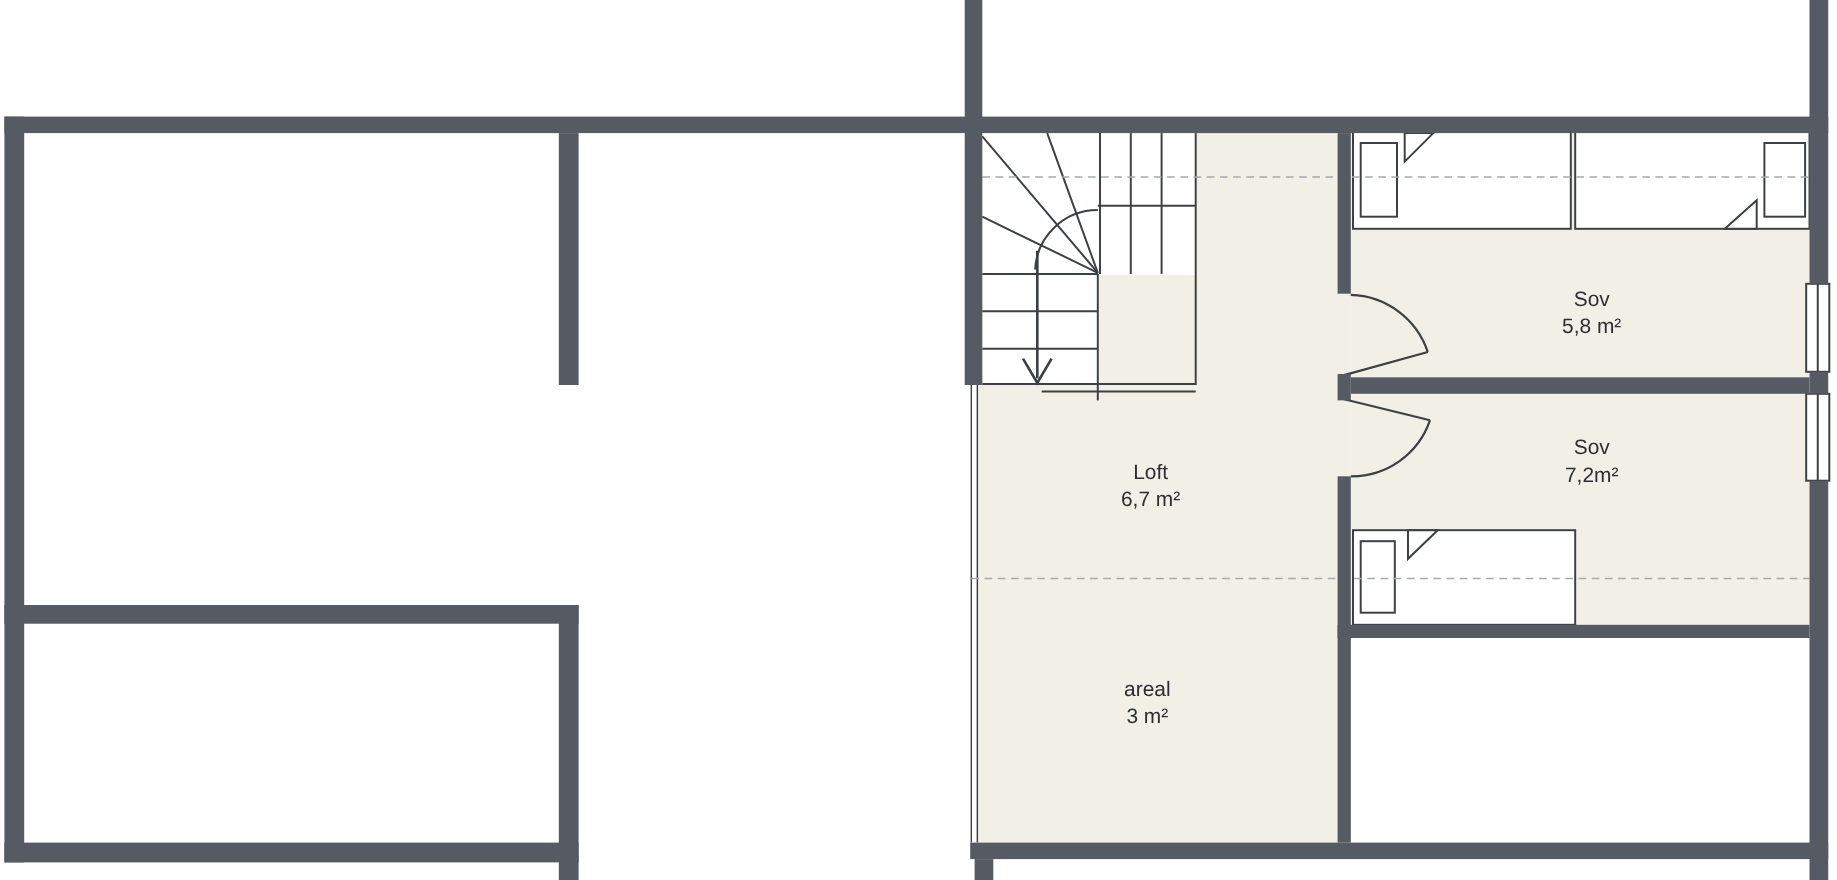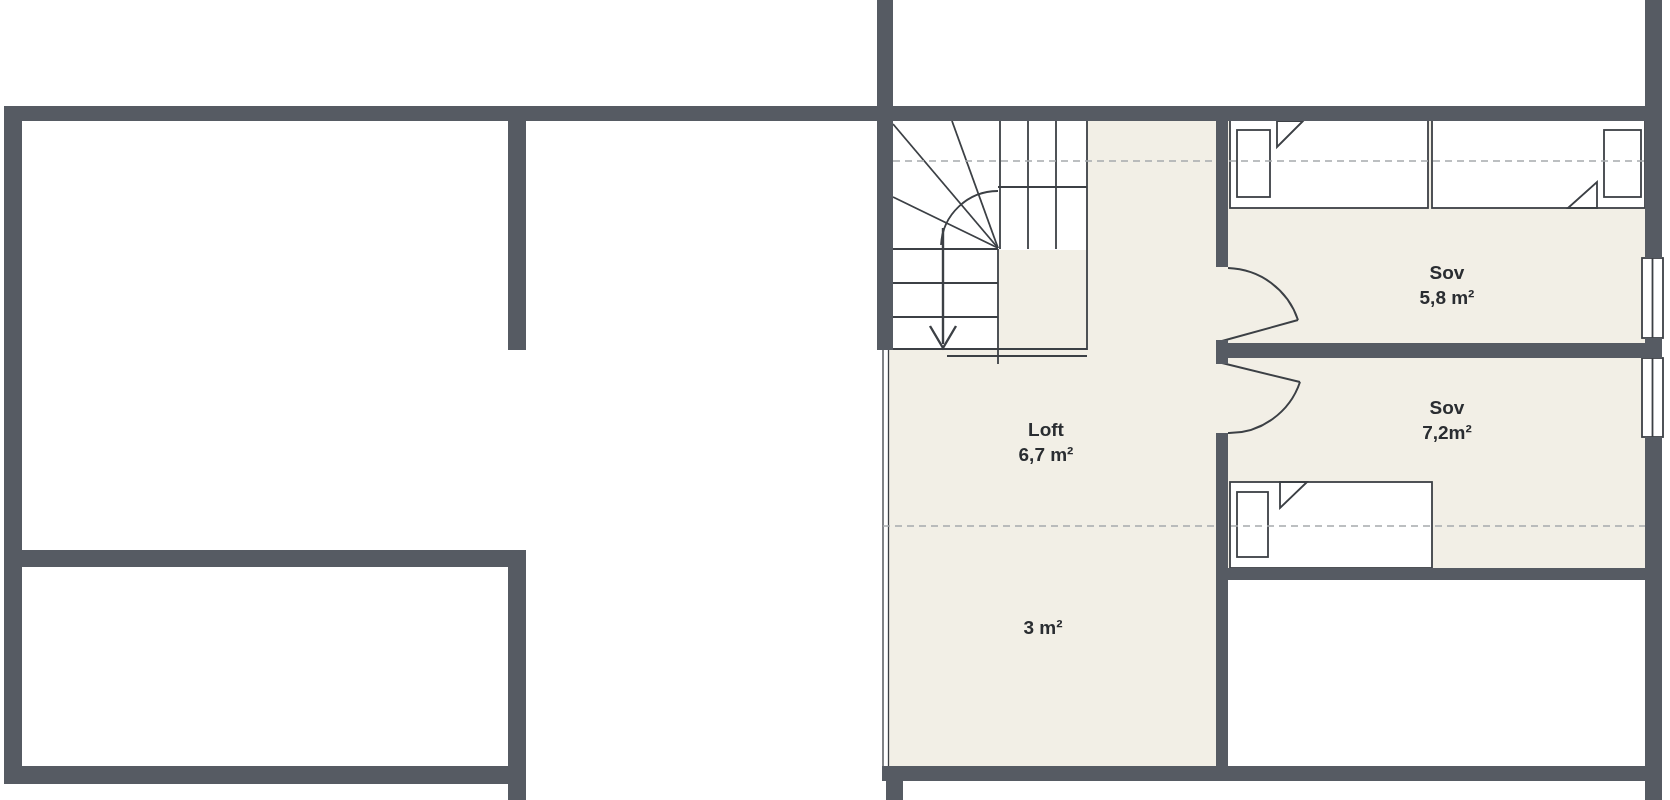"Sov" .label div { font-weight: bold -> none }
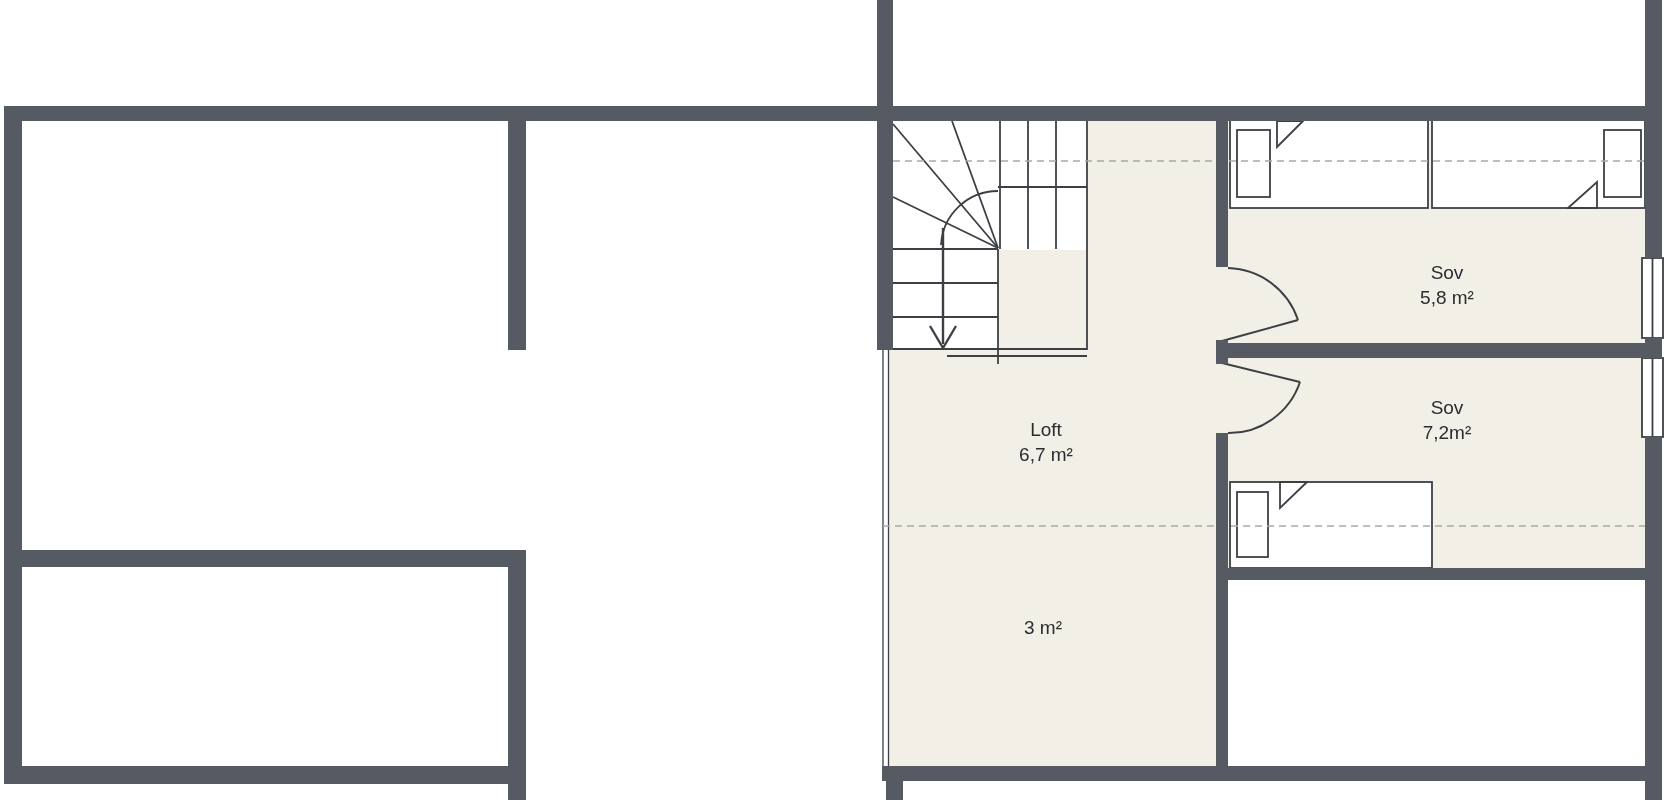"areal" div { html: none -> <div>areal</div> }
